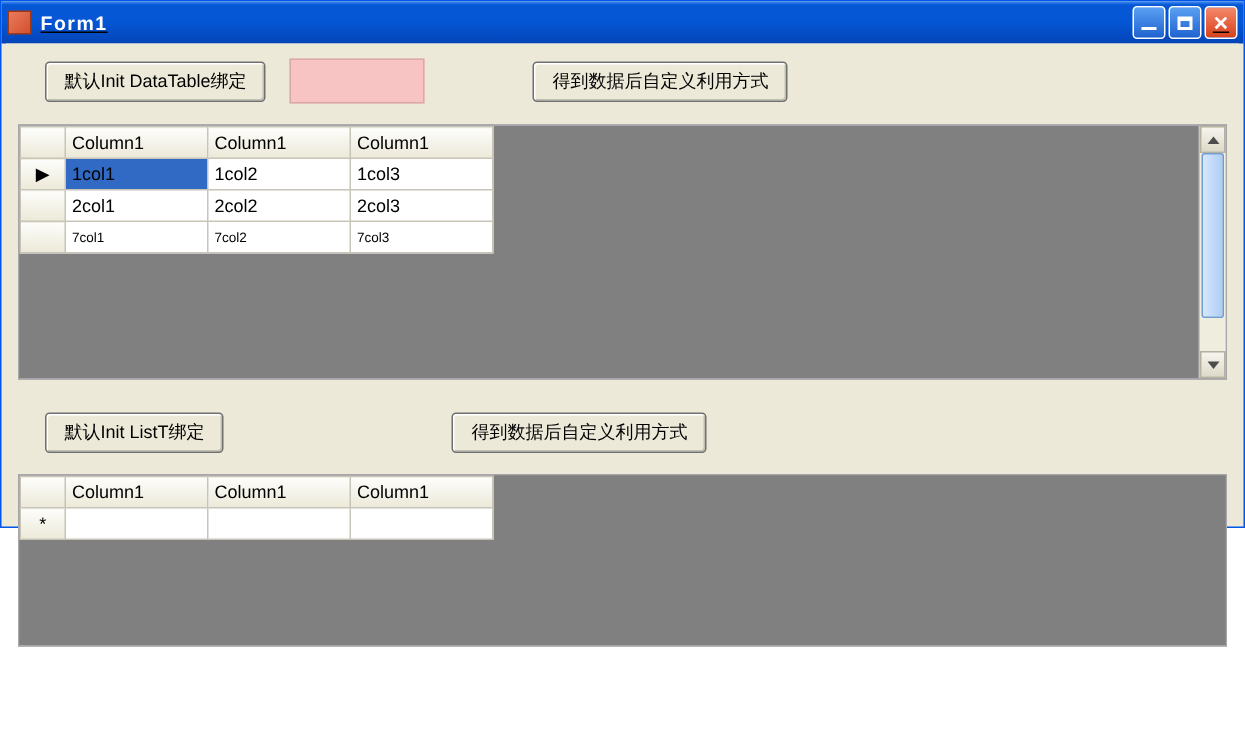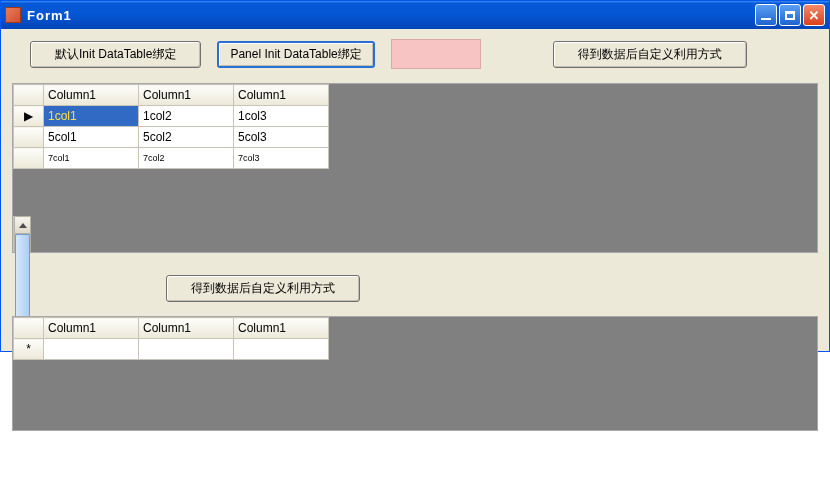"Form1" .window { text-decoration: none -> underline }
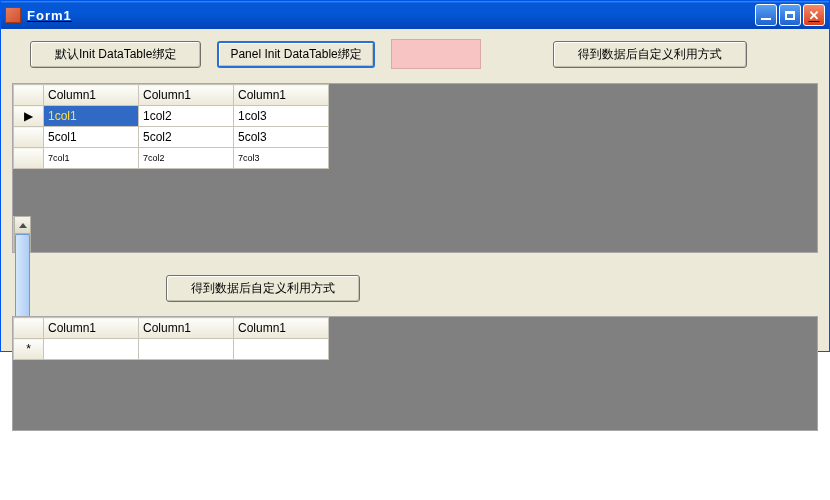"默认Init DataTable绑定" .winbtn { padding: 4px 24px -> 4px 12px }
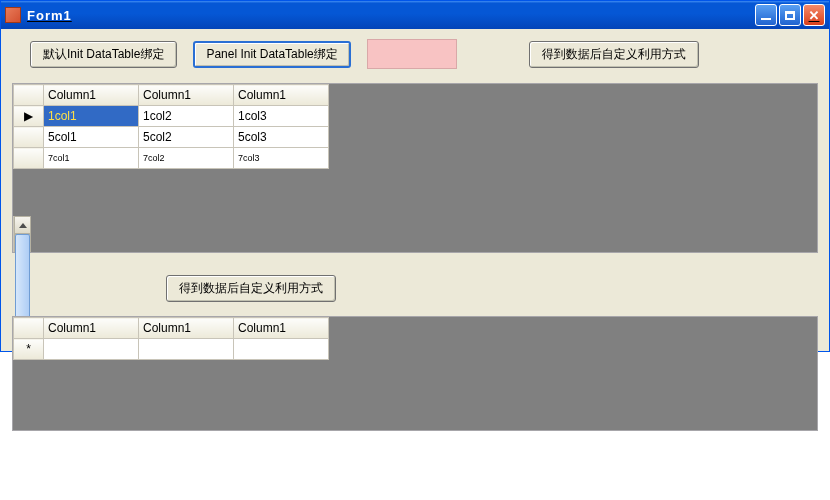"Panel Init DataTable绑定" button.winbtn { html: <button>Panel Init DataTable绑定</button> -> none }
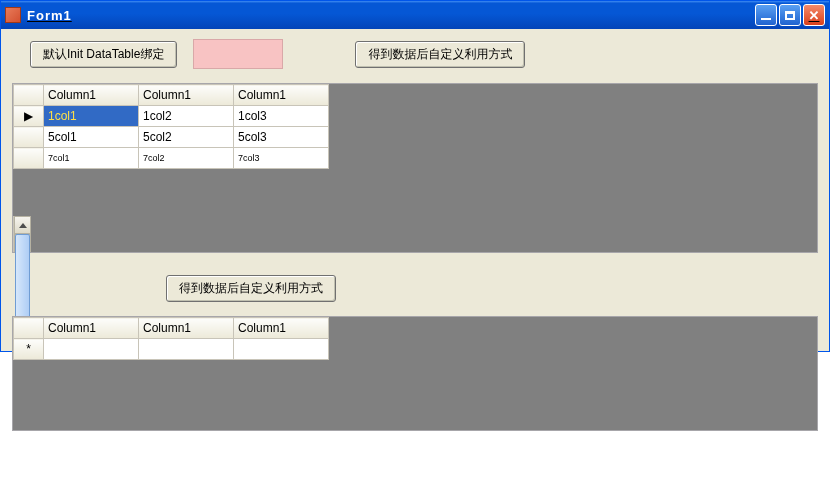"Column1" .dgv-container { flex-direction: column -> none }
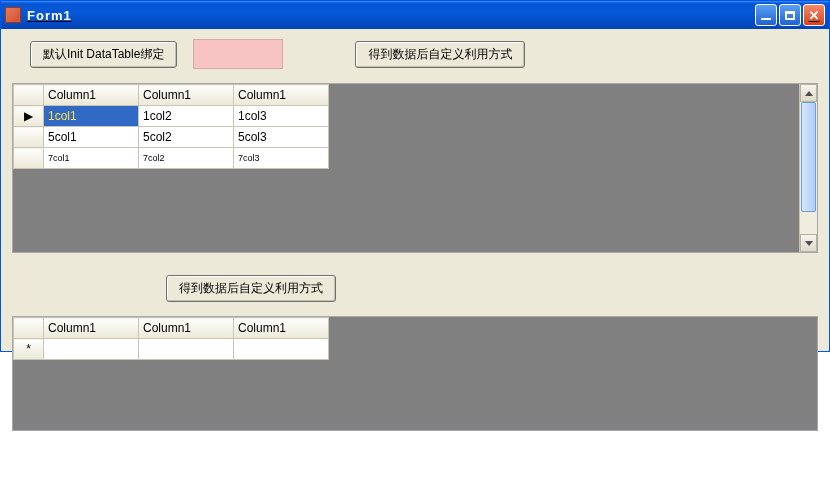"1col1" td.selcell { color: #fde047 -> #000000 }
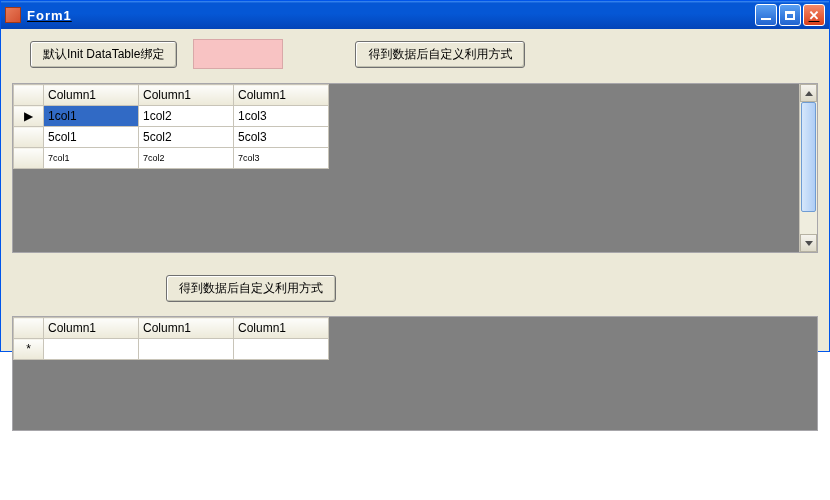"2col1" tr { html: none -> <tr> <td></td> <td>2col1</td> <td>2col2</td> <td>2col3</td> </tr> }
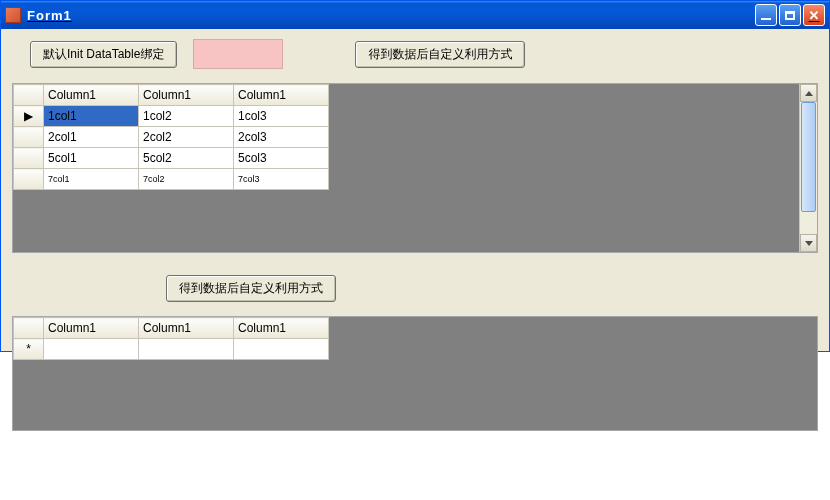"5col1" tr { html: <tr> <td></td> <td>5col1</td> <td>5col2</td> <td>5col3</td> </tr> -> none }
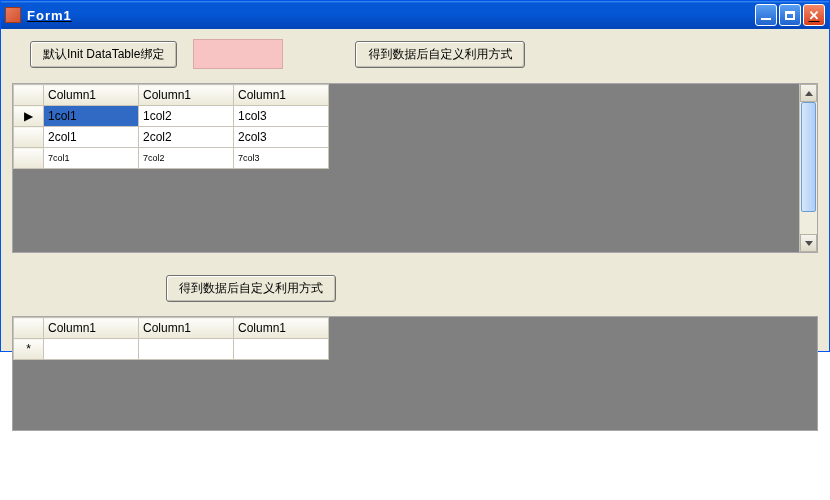"默认Init ListT绑定" button.winbtn { html: none -> <button>默认Init ListT绑定</button> }
